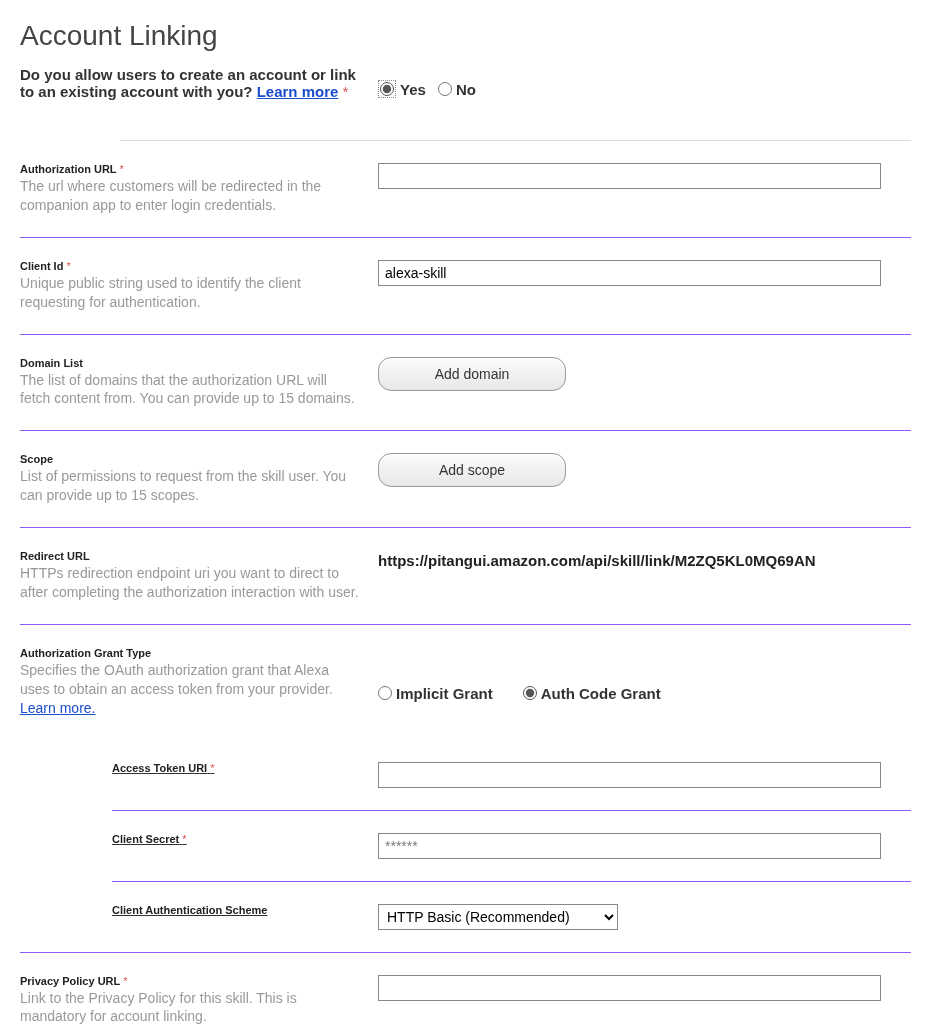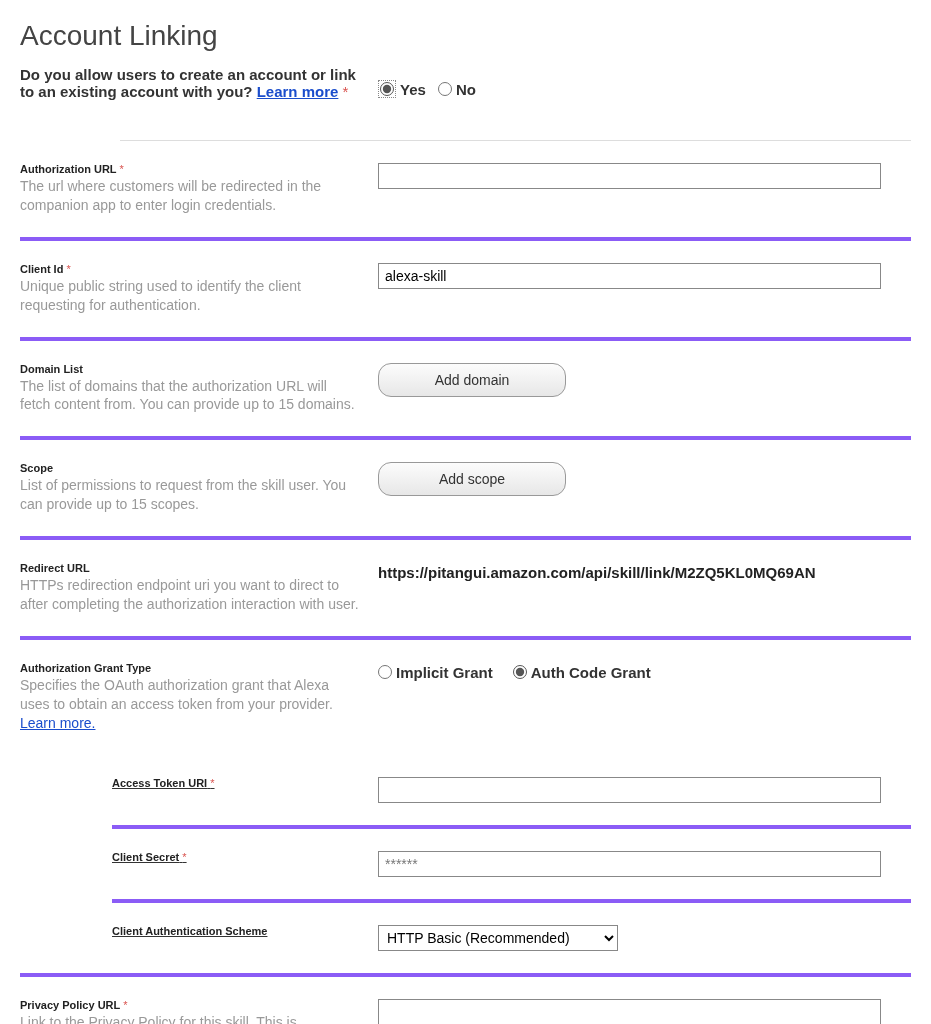"Client Id *" .section { border-top: 4px solid #8b5cf6 -> 1px solid #8b5cf6 }
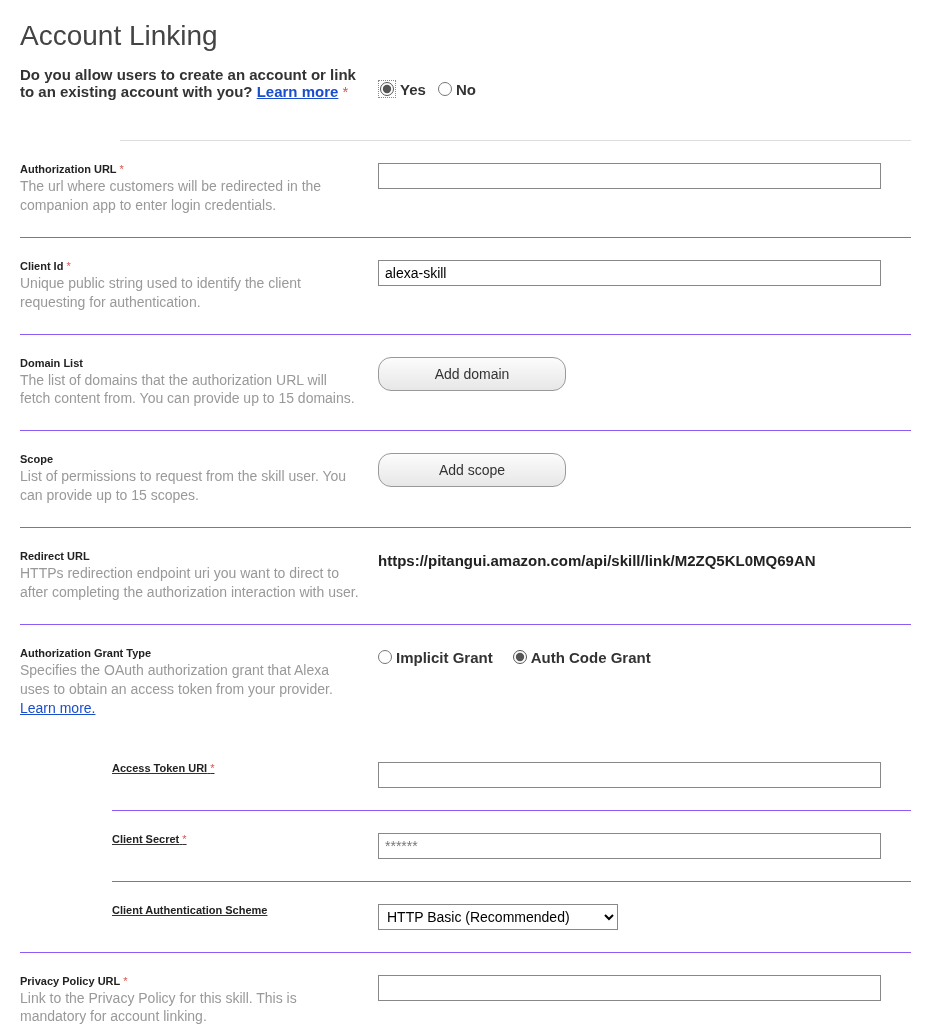"Implicit Grant" .inline-radio-row { gap: 12px -> 22px; margin-top: none -> 36px }
